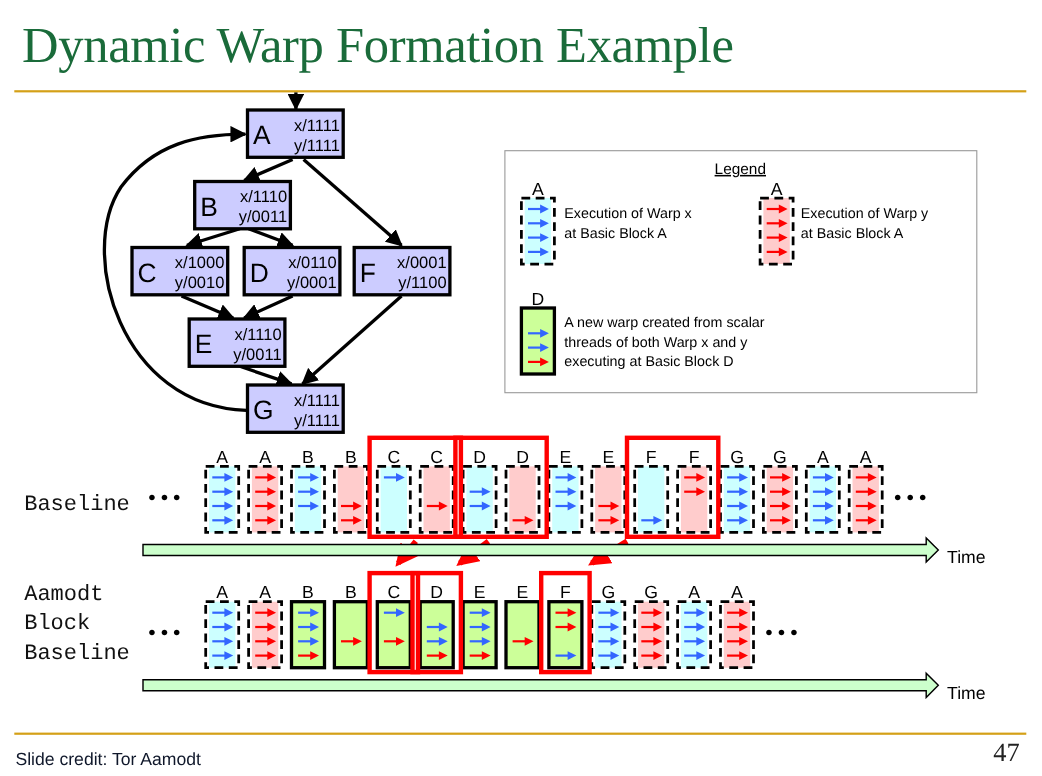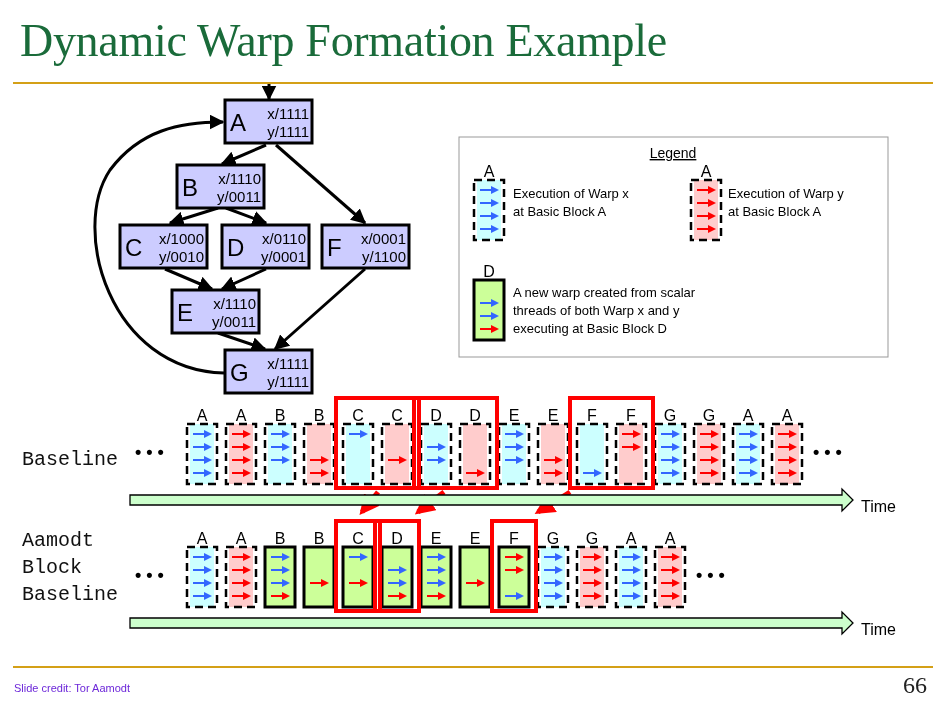"Slide credit: Tor Aamodt" .footer { color: #6d28d9 -> #0f172a; font-size: 11px -> 16px }
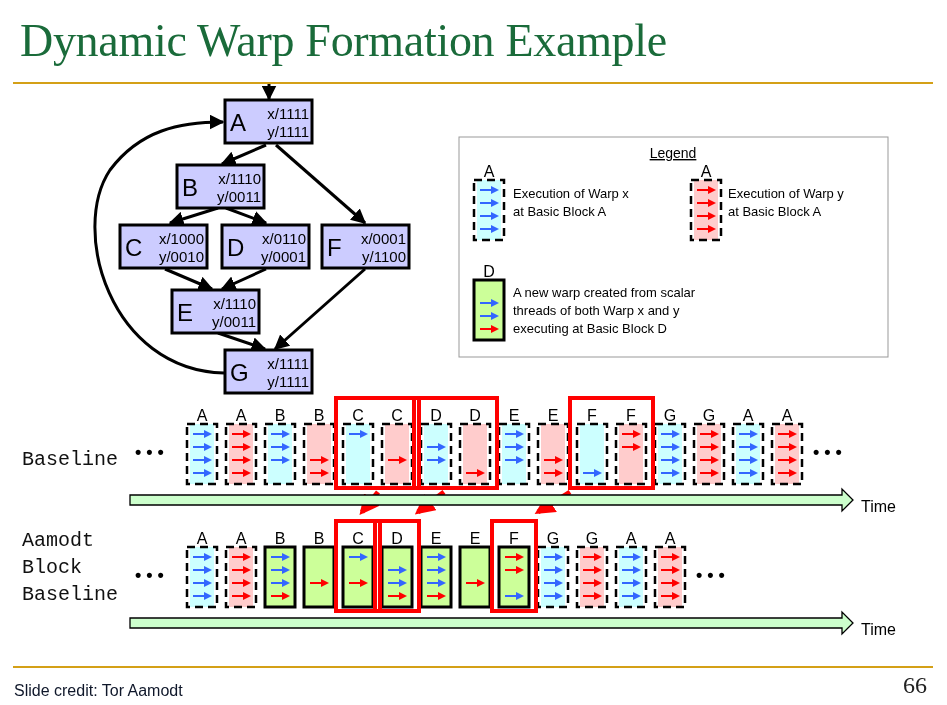"66" div.pagenum { text: 66 -> 47 }
